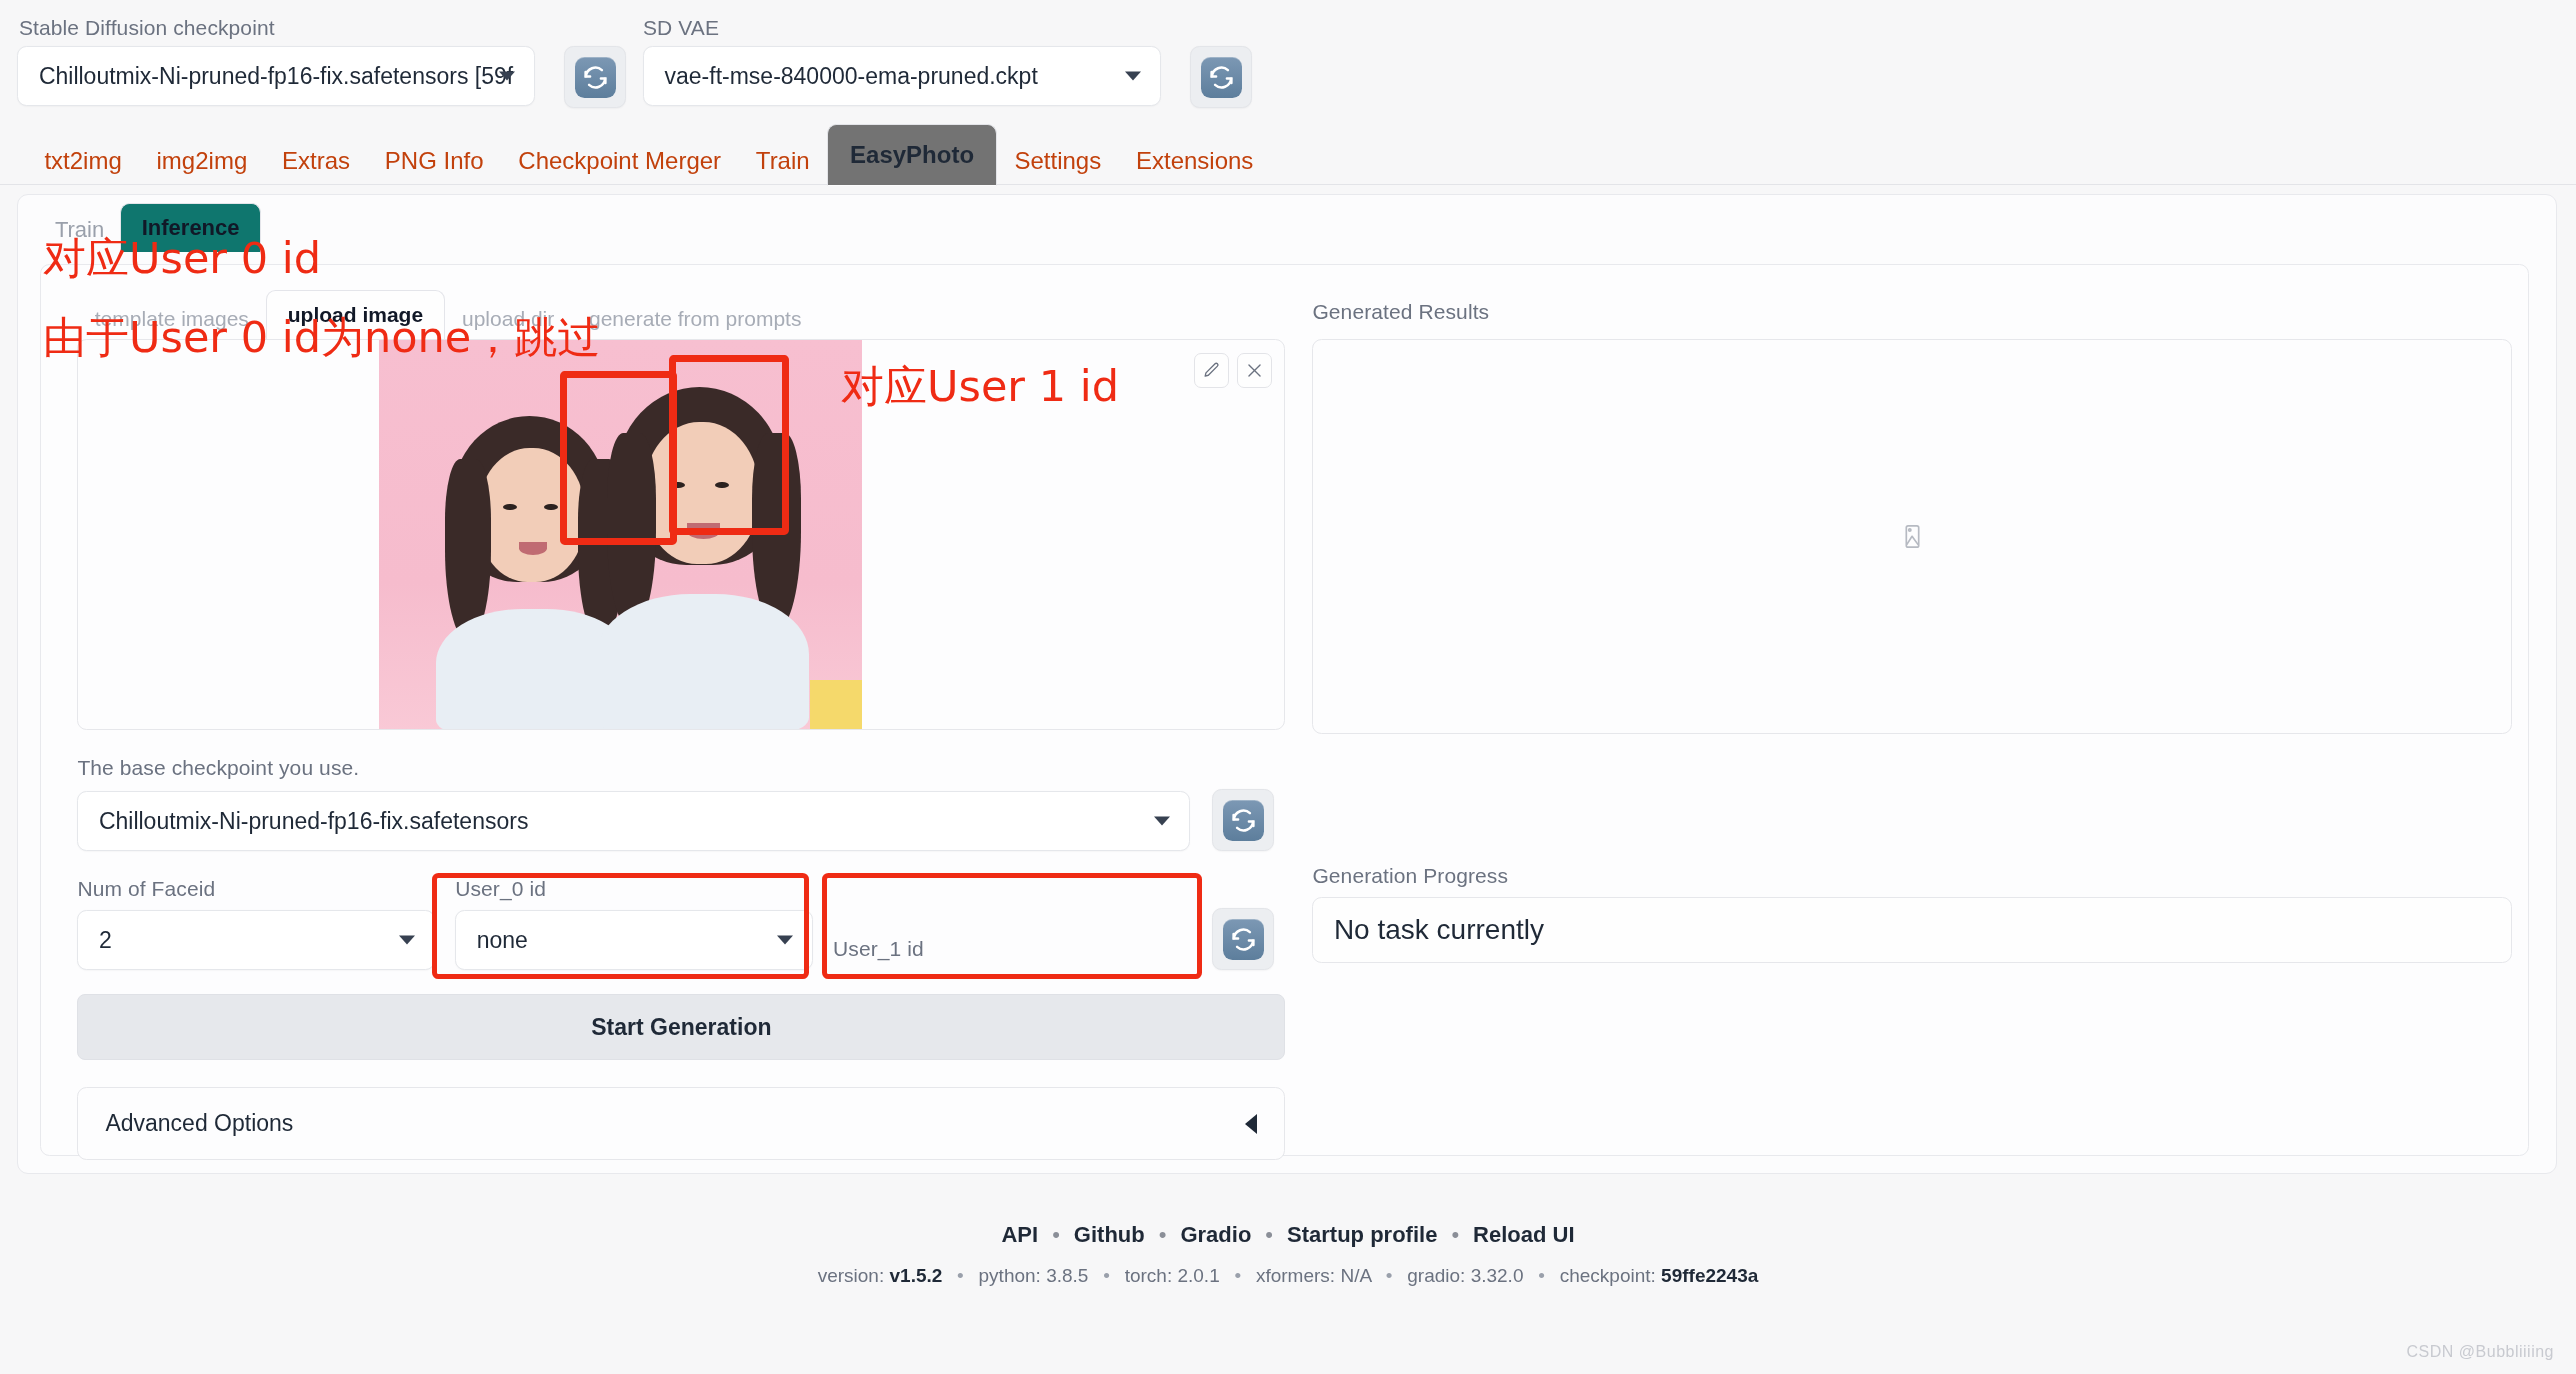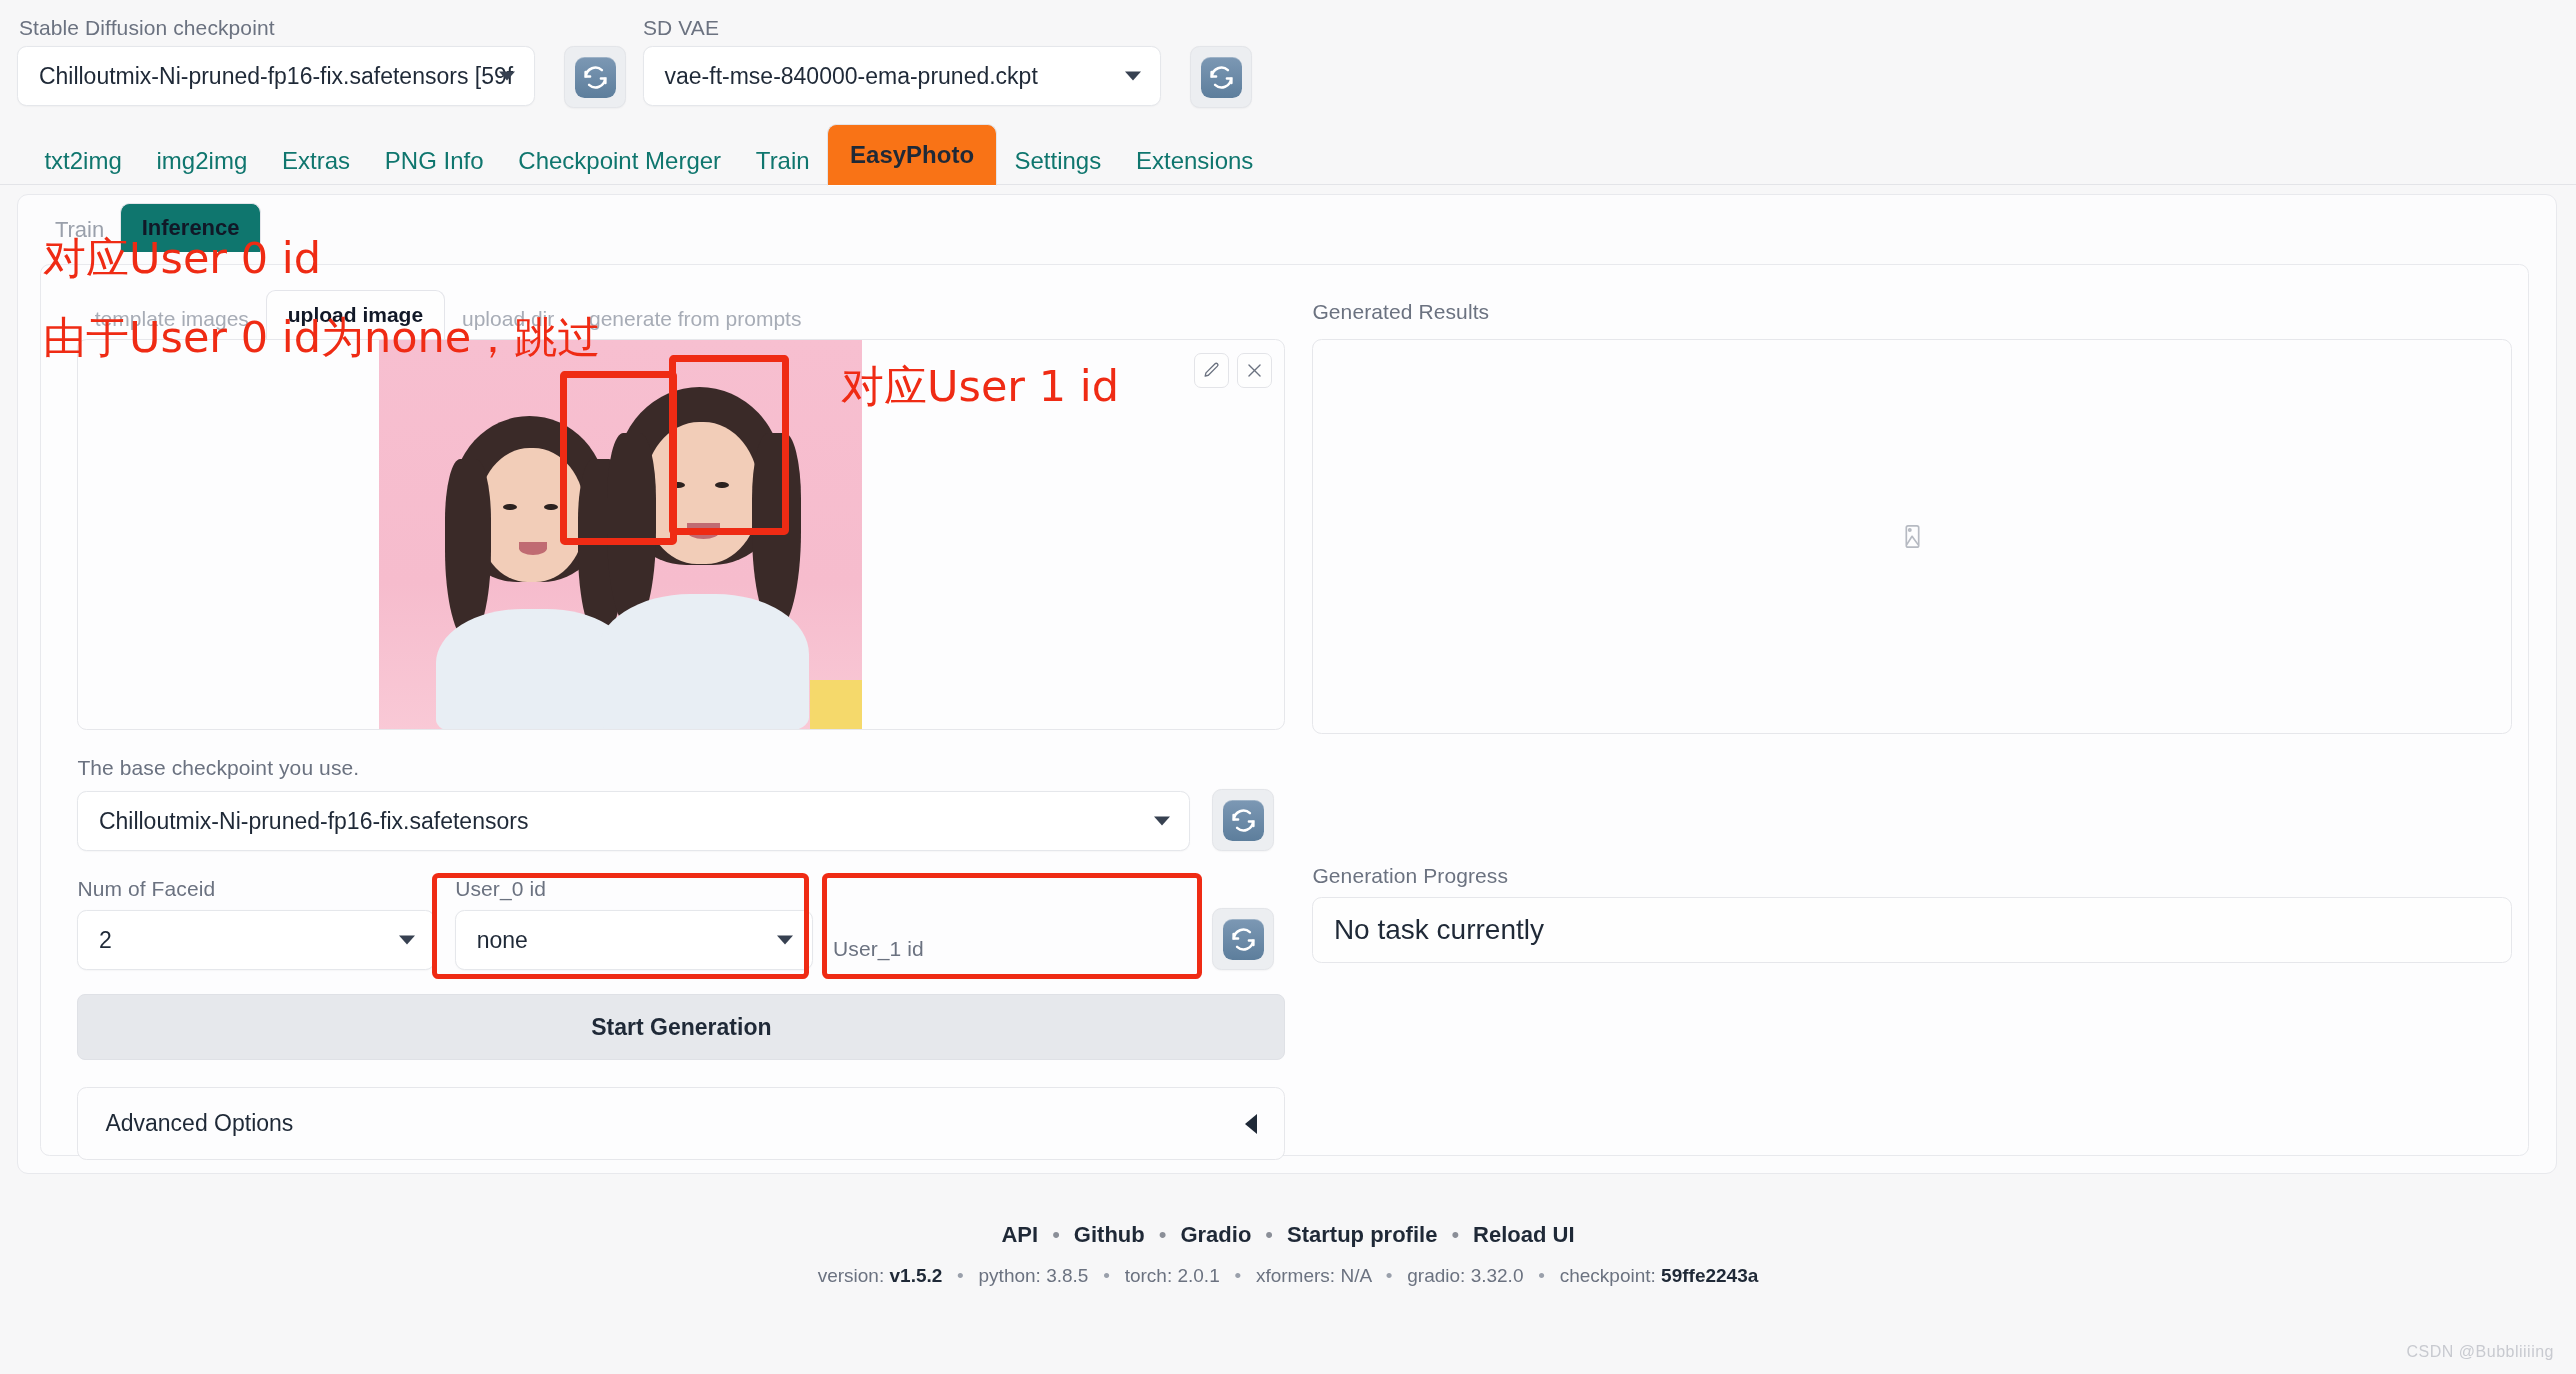"txt2img" .tab { color: #0f766e -> #c2410c }
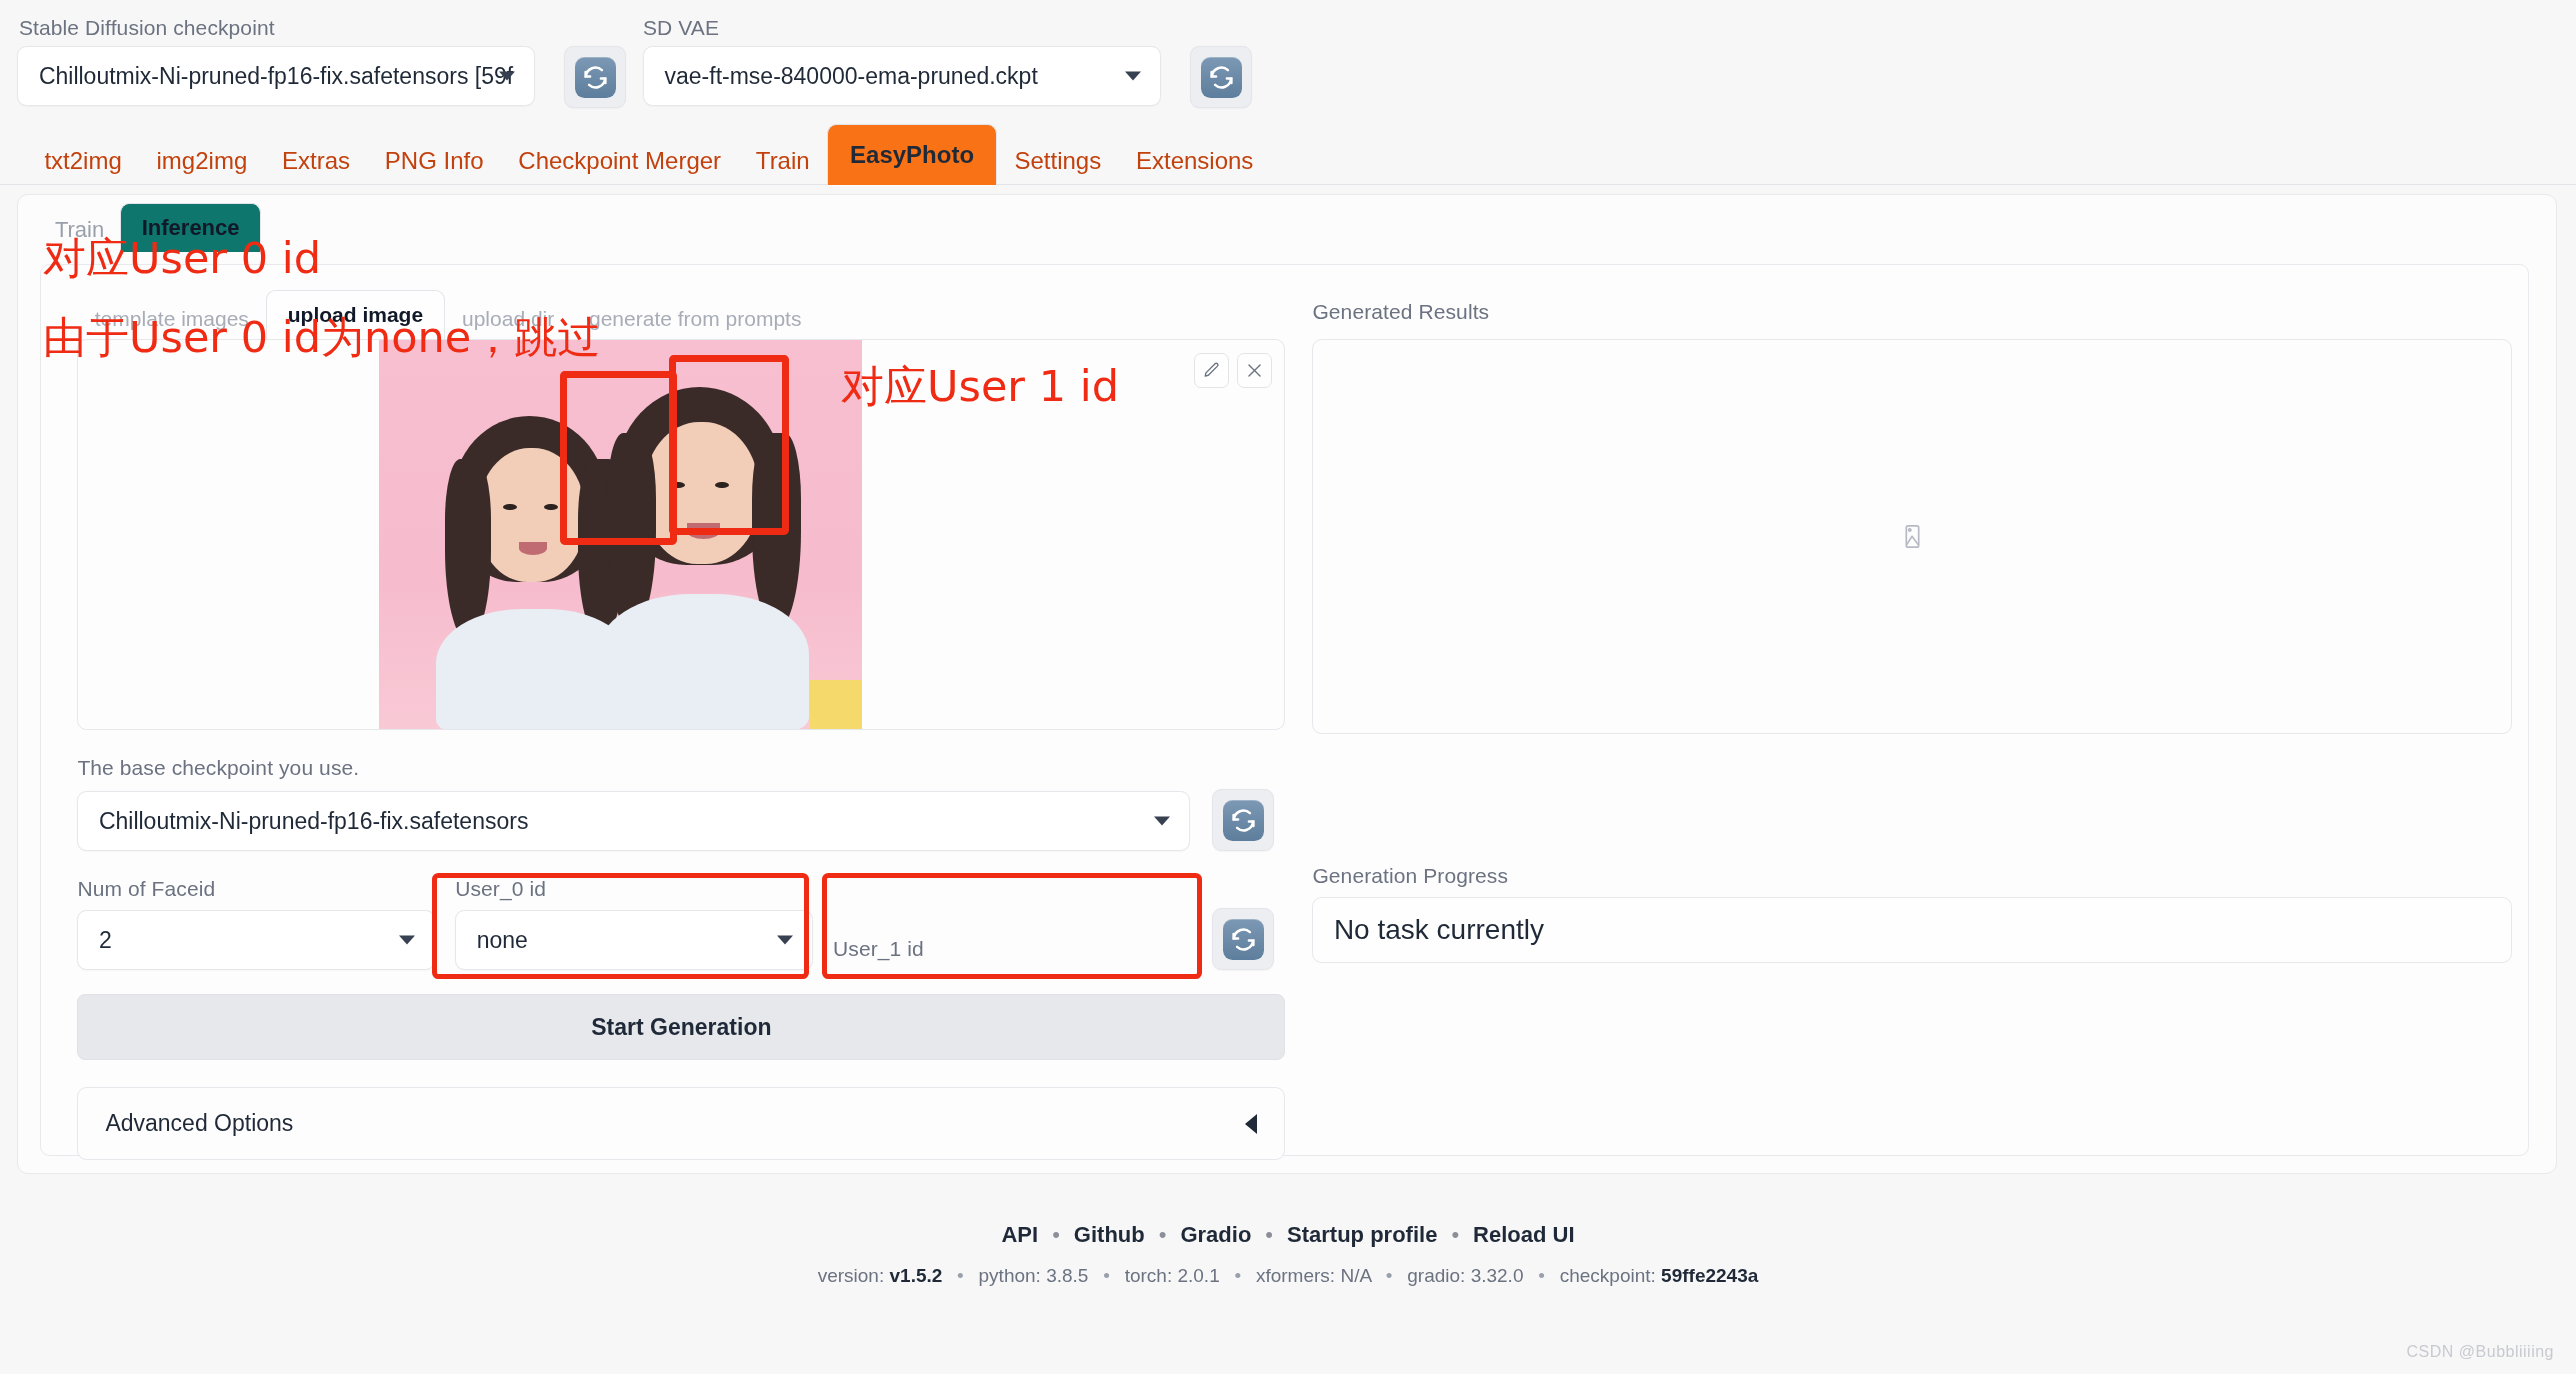"EasyPhoto" .tab.active { background: #f97316 -> #737373 }
